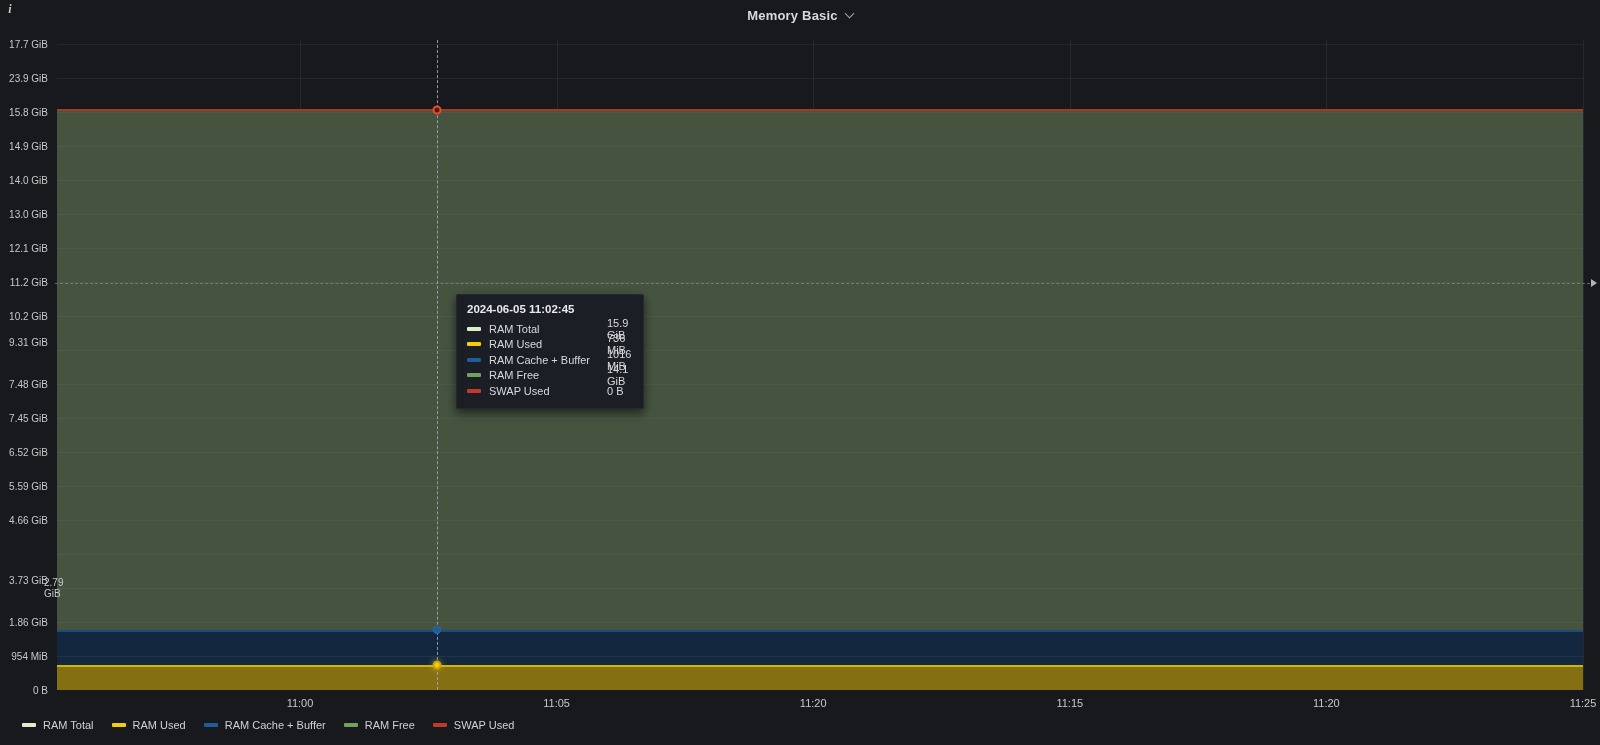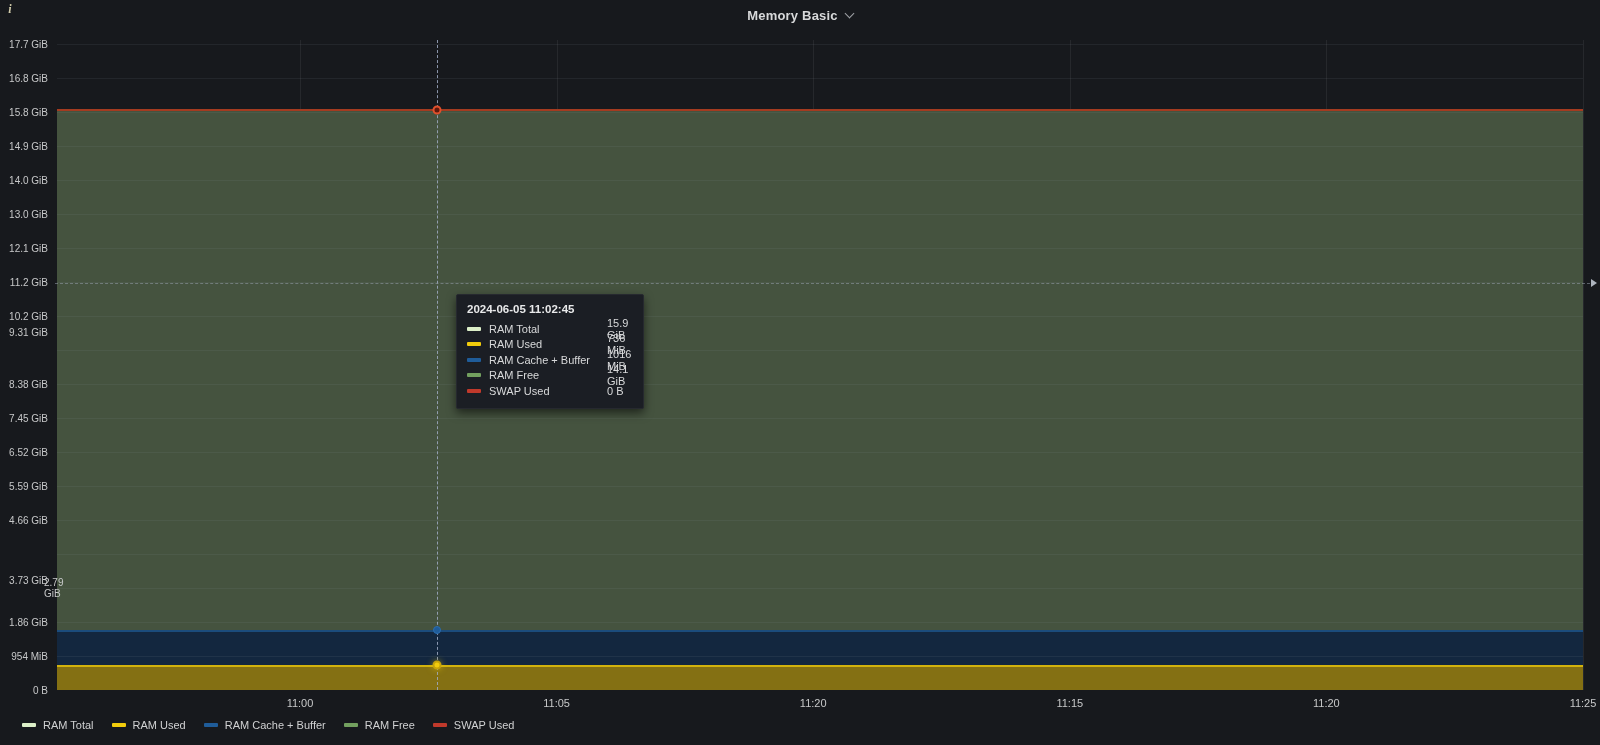"16.8 GiB" div.y-label { text: 16.8 -> 23.9 }
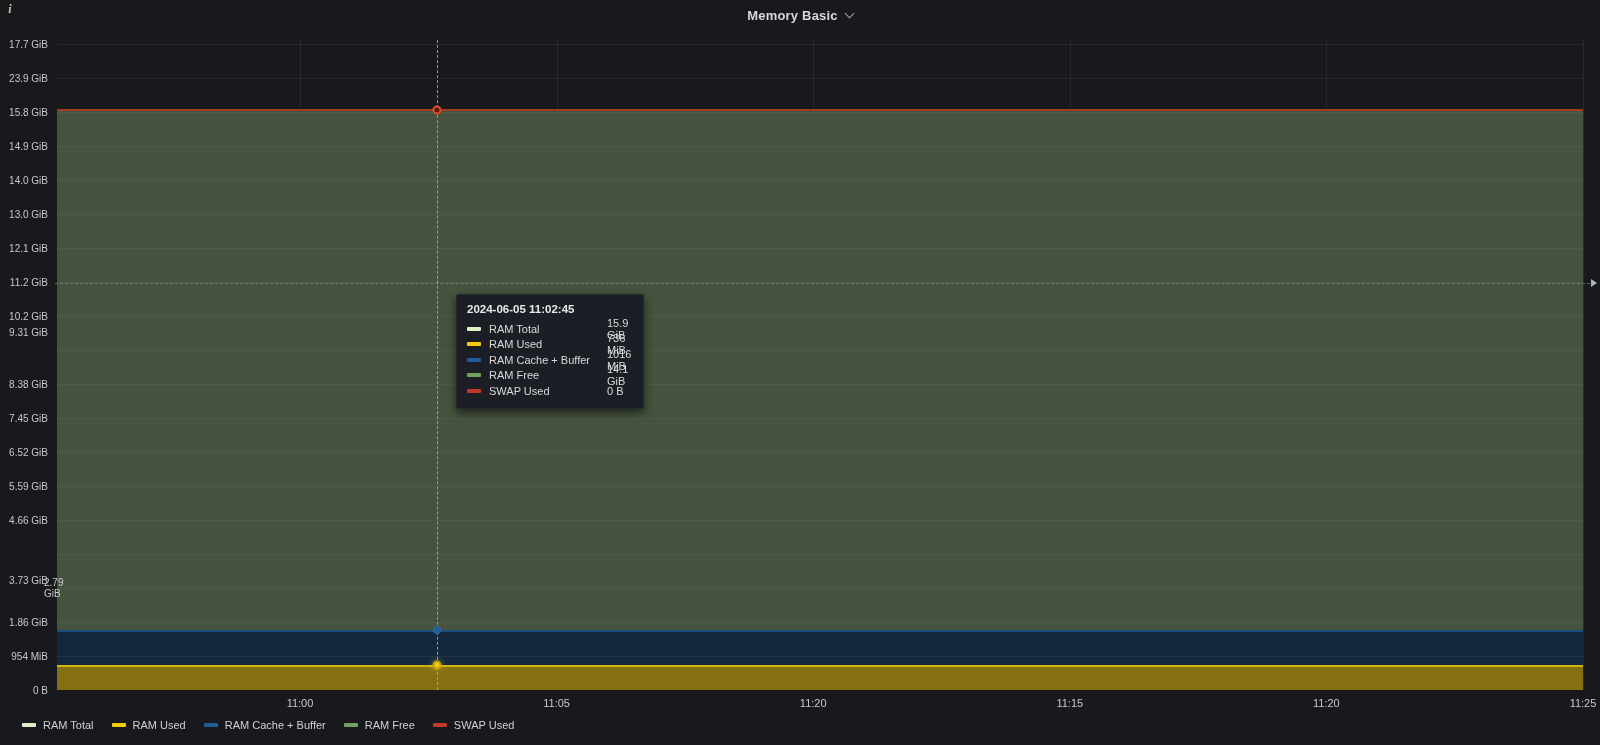"9.31 GiB" div.y-label { top: 332px -> 342px }
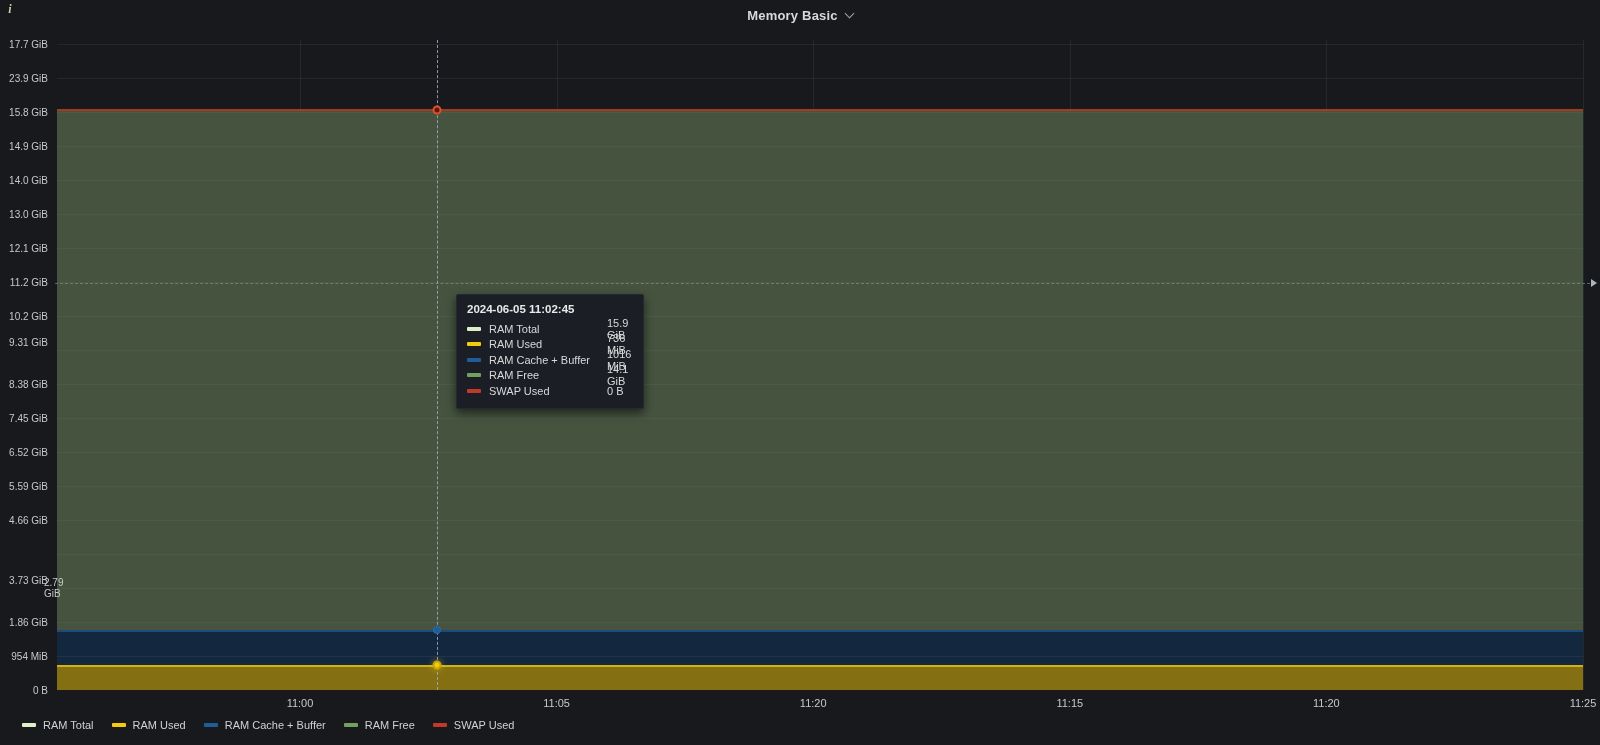"8.38 GiB" div.y-label { text: 8.38 -> 7.48 }
